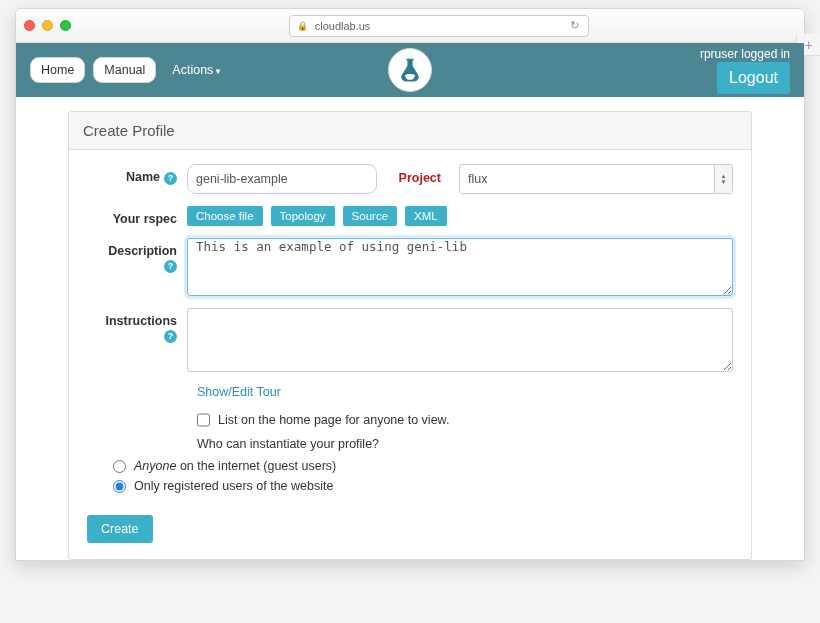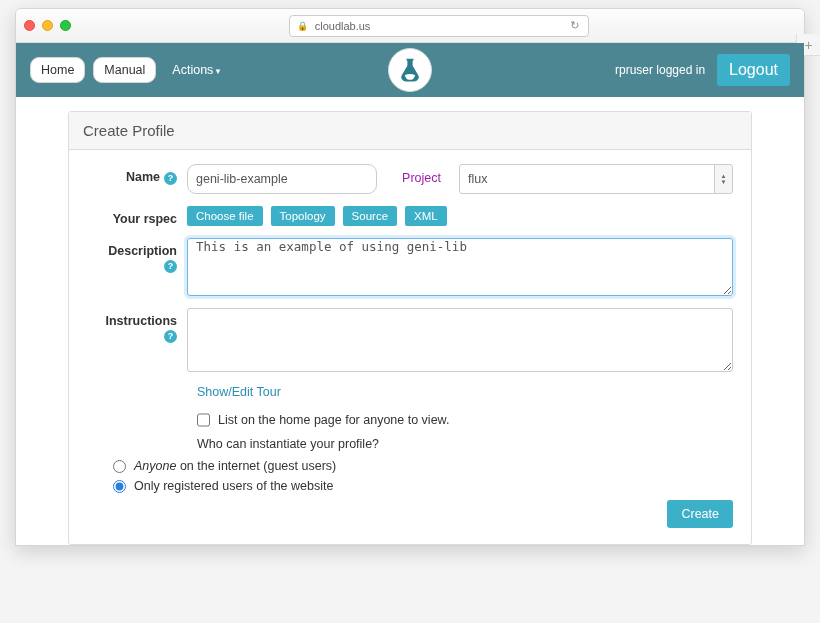"rpruser logged in" .nav-right { align-items: center -> flex-end; flex-direction: none -> column; gap: 12px -> 1px }
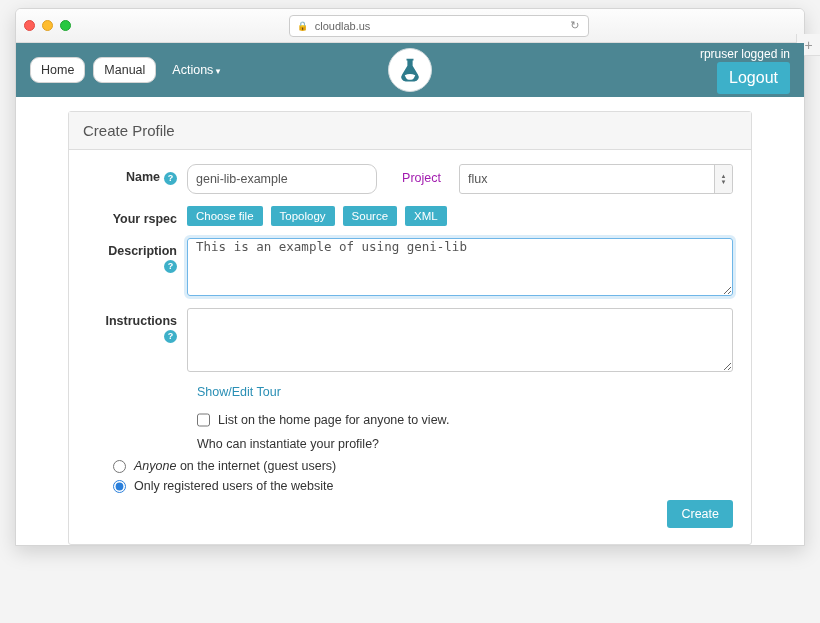"Project" .proj-lbl { color: #a21caf -> #b91c1c; font-weight: normal -> bold }
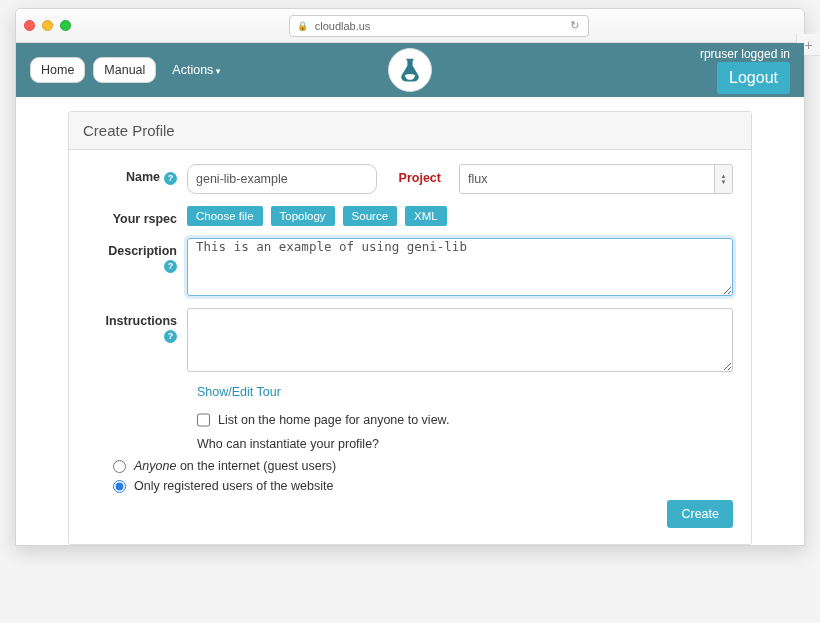"Create" .create-row { justify-content: flex-end -> none; margin-top: 7px -> 22px }
